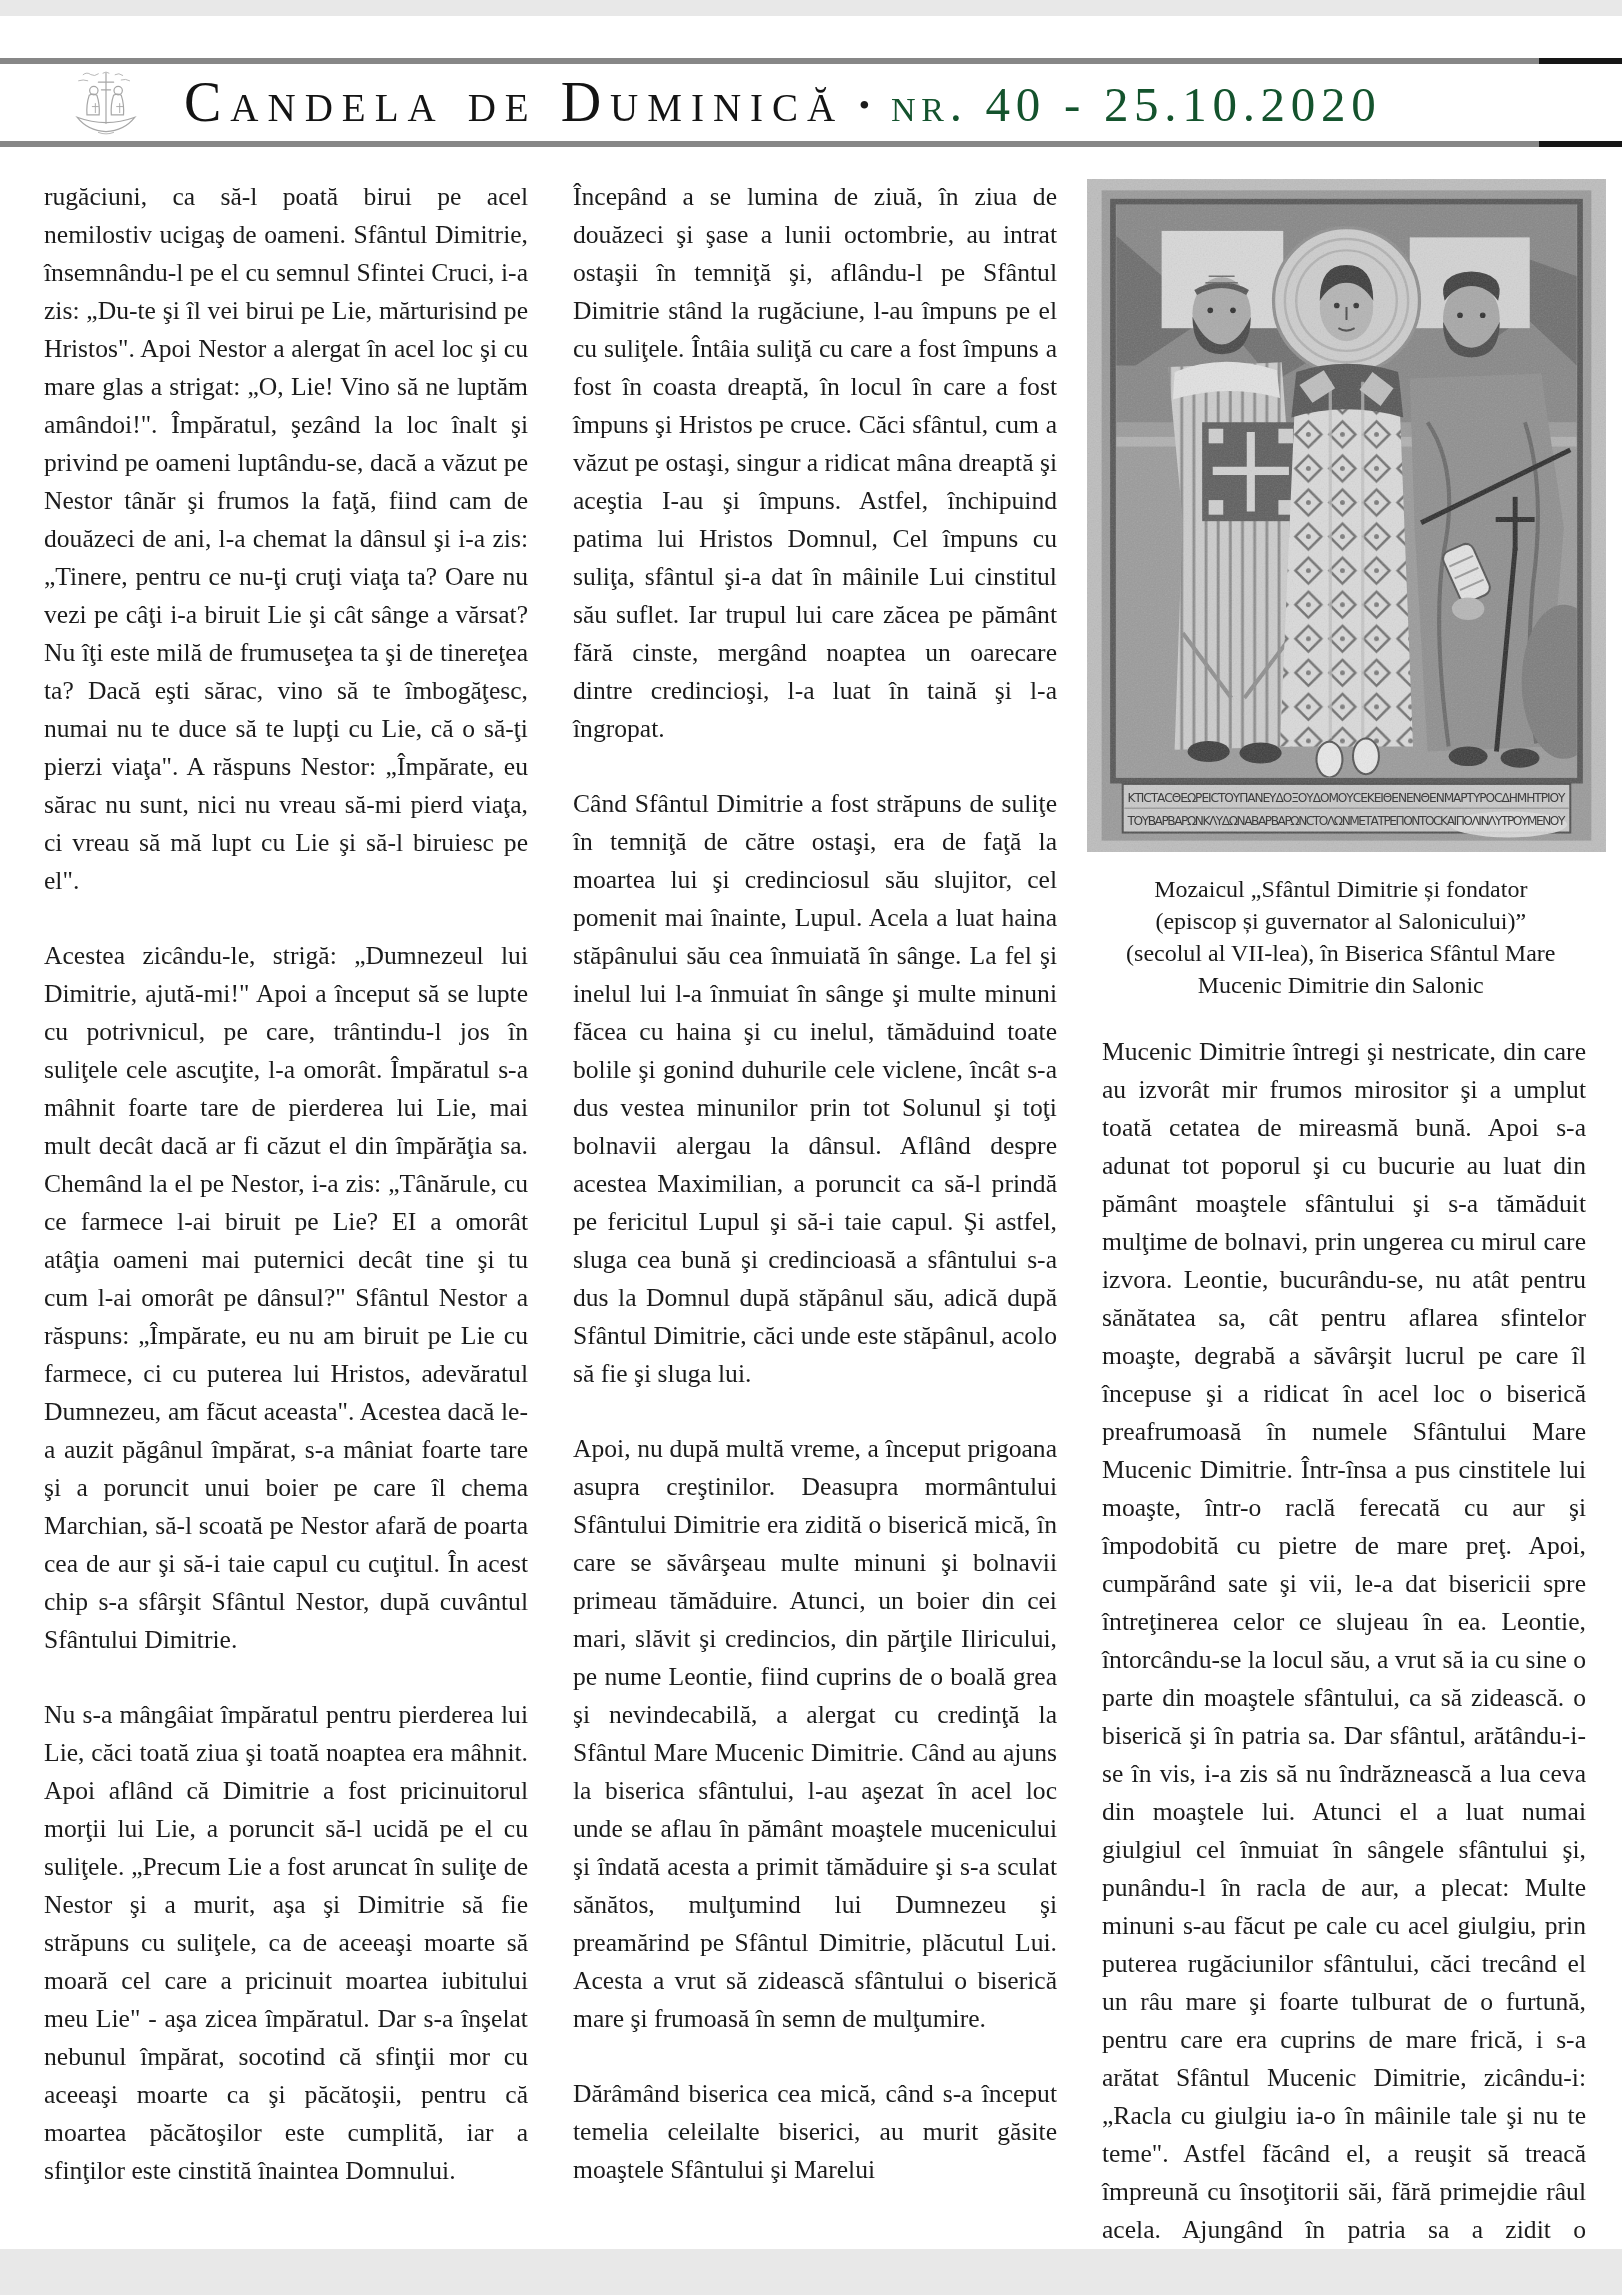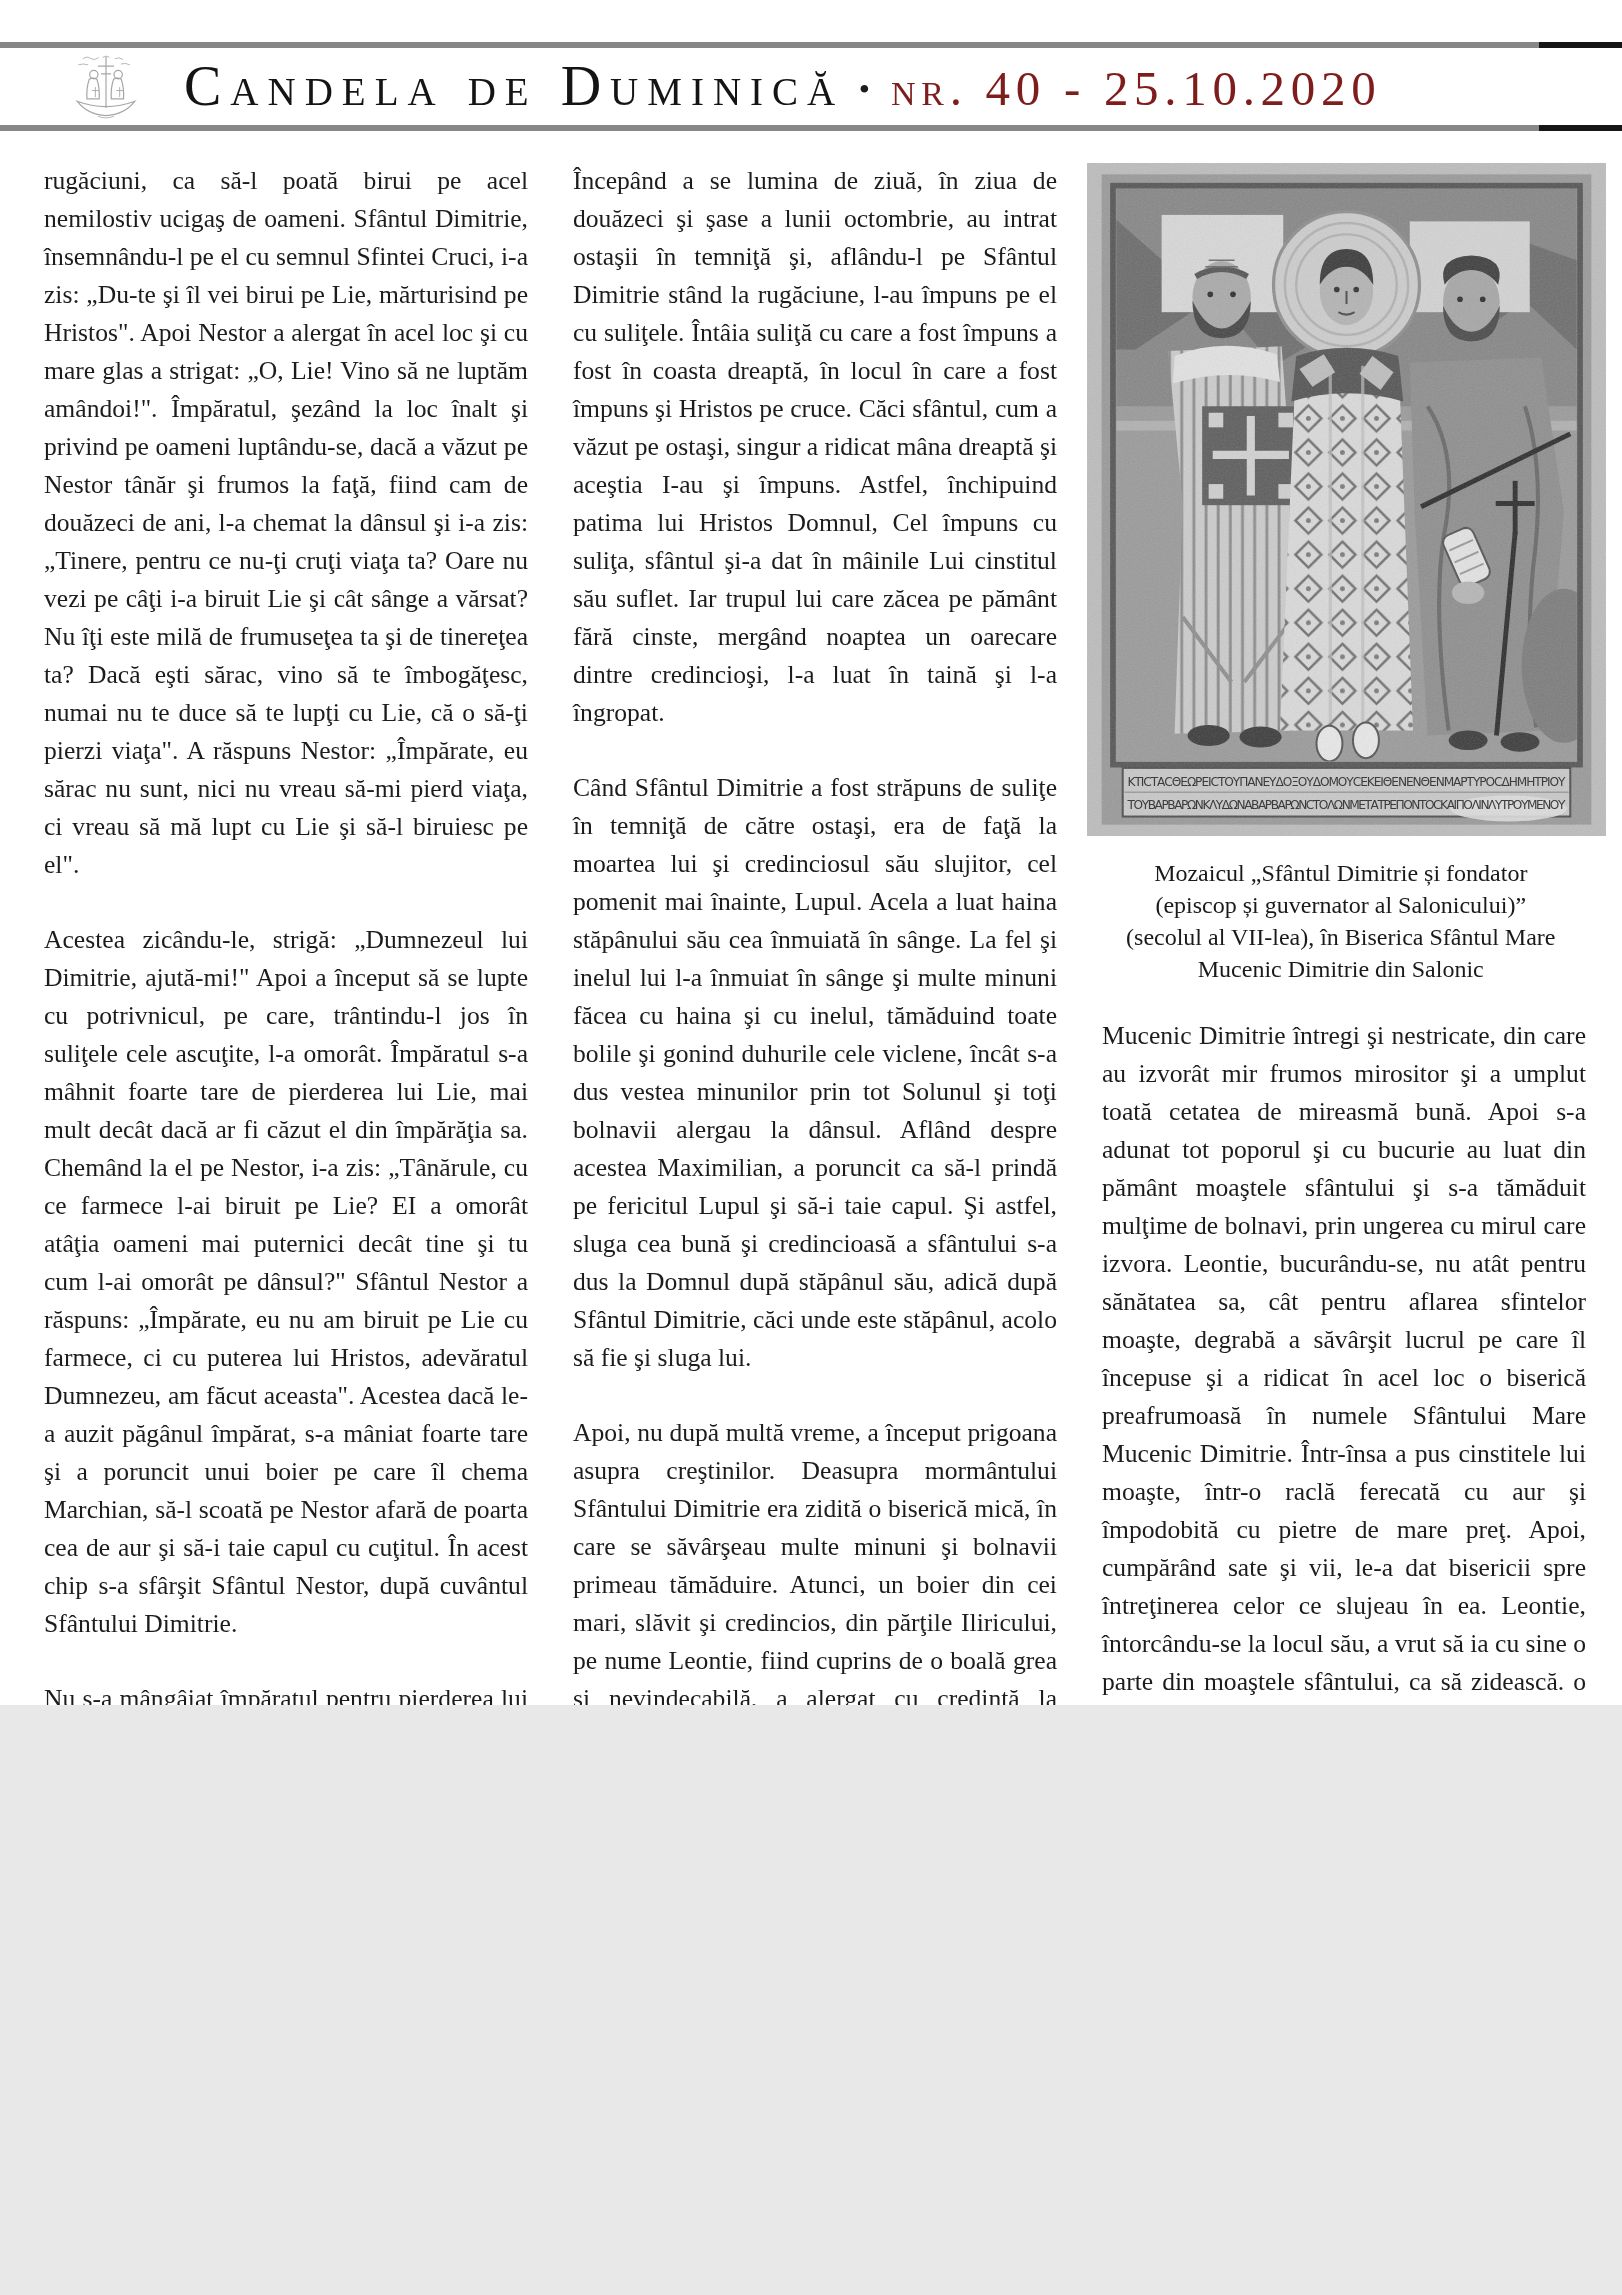"Candela de Duminică" .page { height: 1705px -> 2233px; margin: 0 auto -> 16px auto }
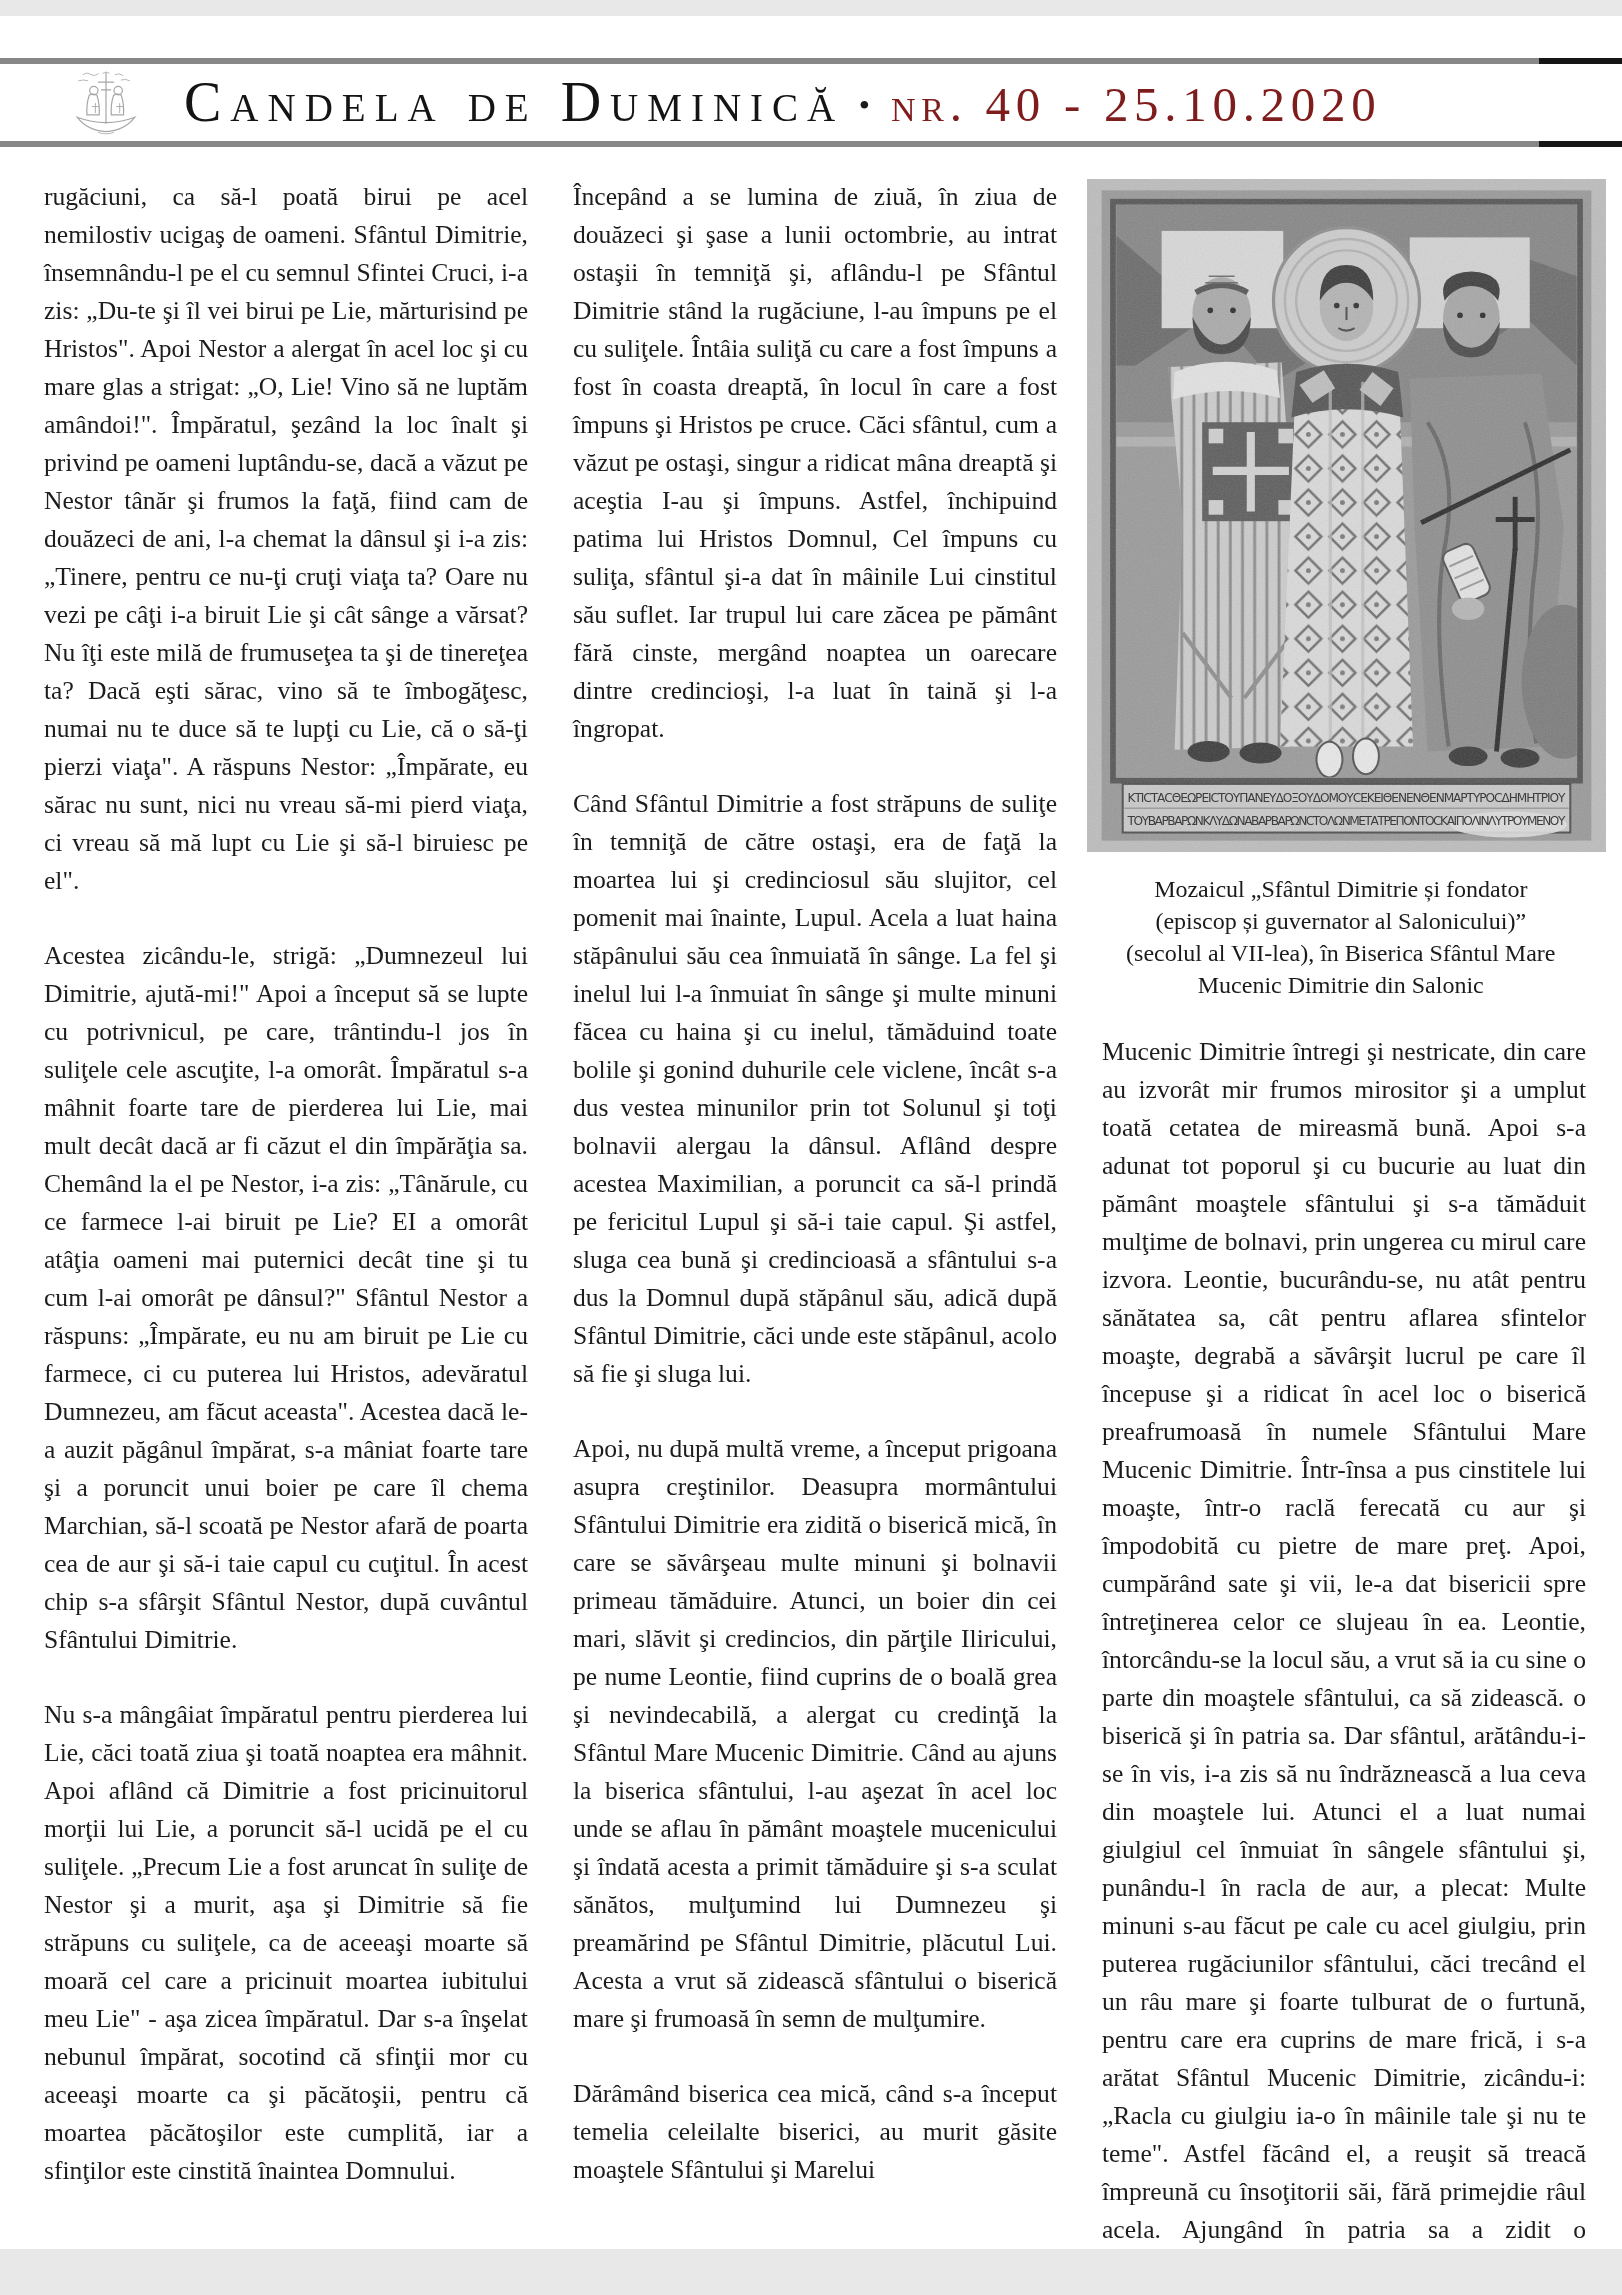"nr. 40 - 25.10.2020" .masthead .issue { color: #7f1d1d -> #14532d }
